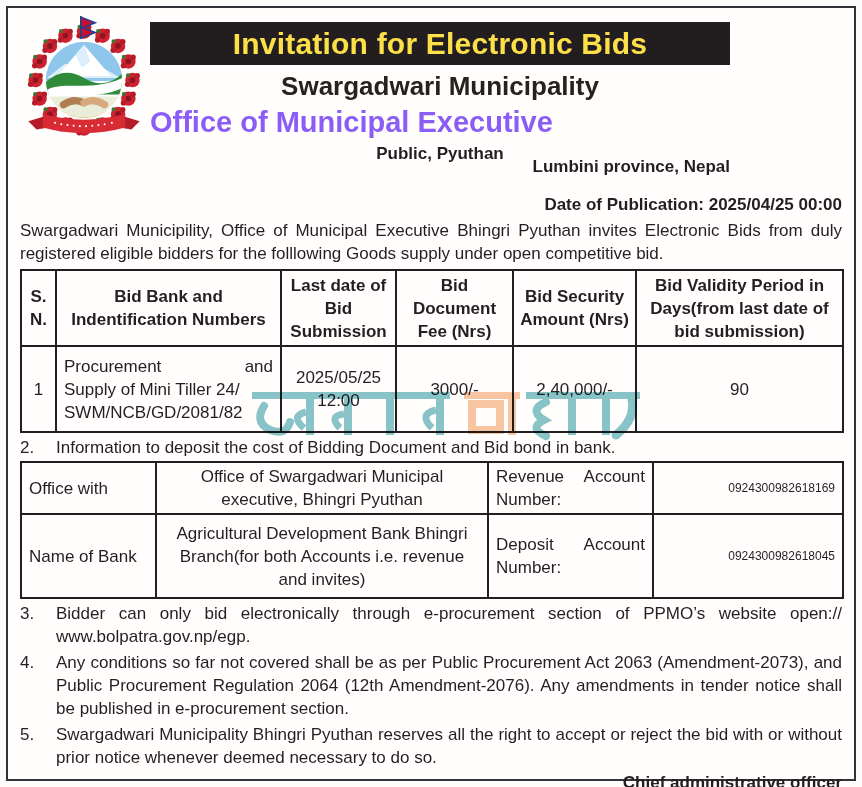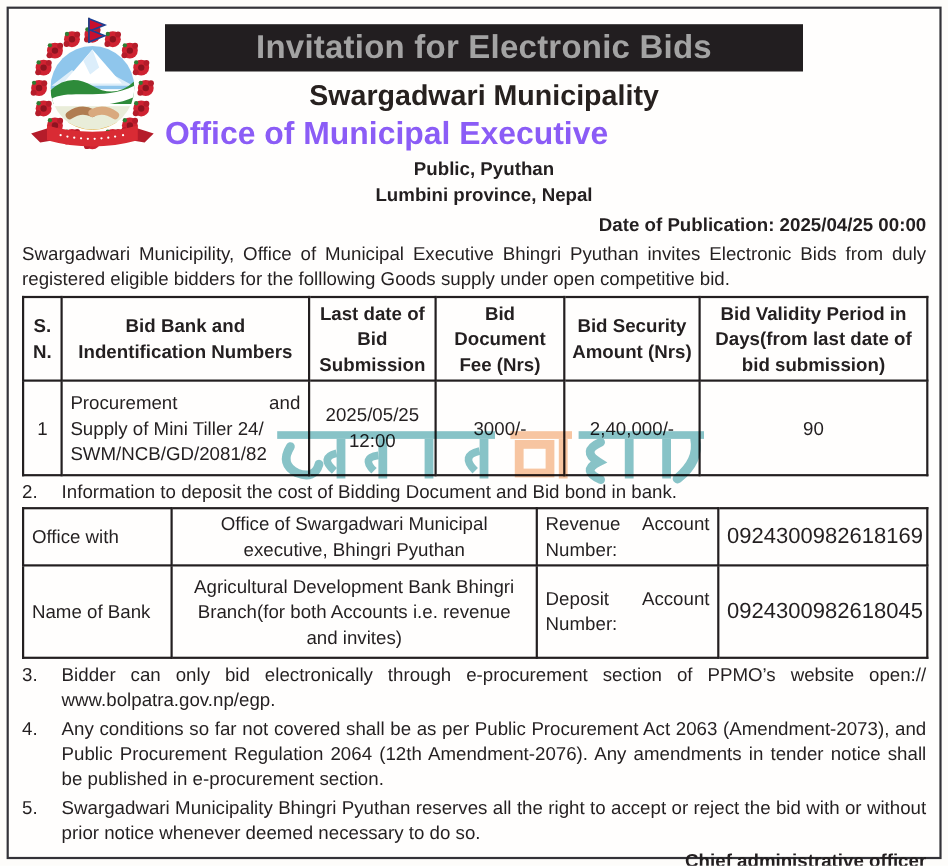"Invitation for Electronic Bids" .banner { color: #a3a3a3 -> #fde047 }
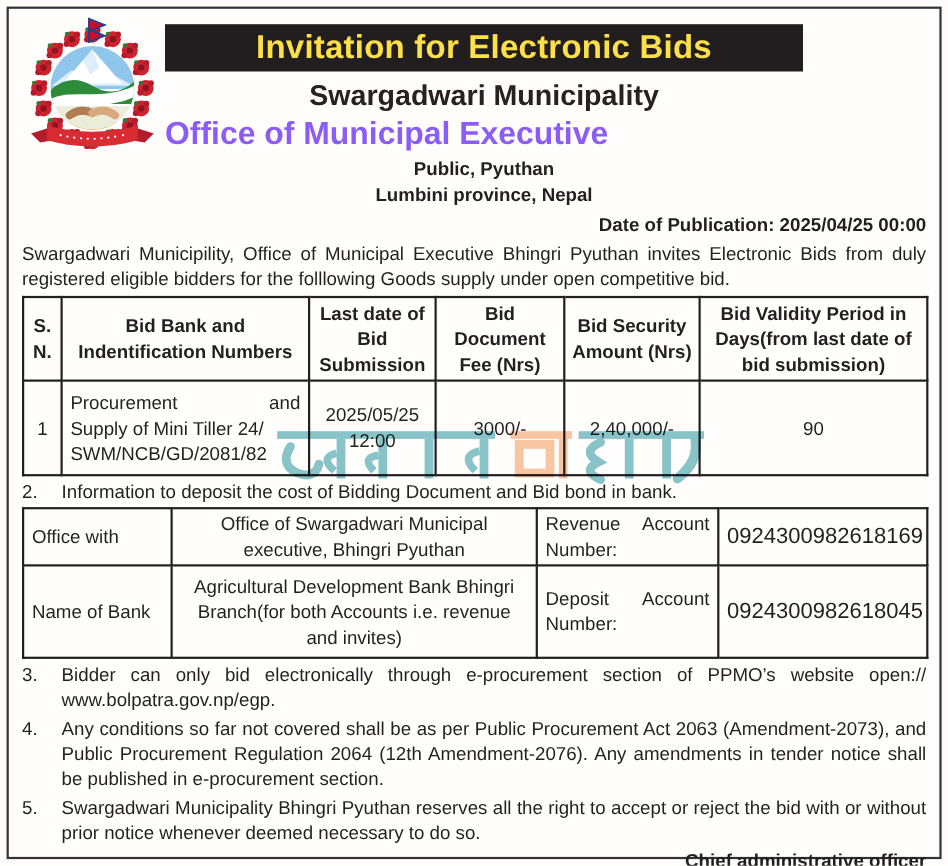"Lumbini province, Nepal" .h-addr2 { text-align: center -> right; top: 159px -> 148px }
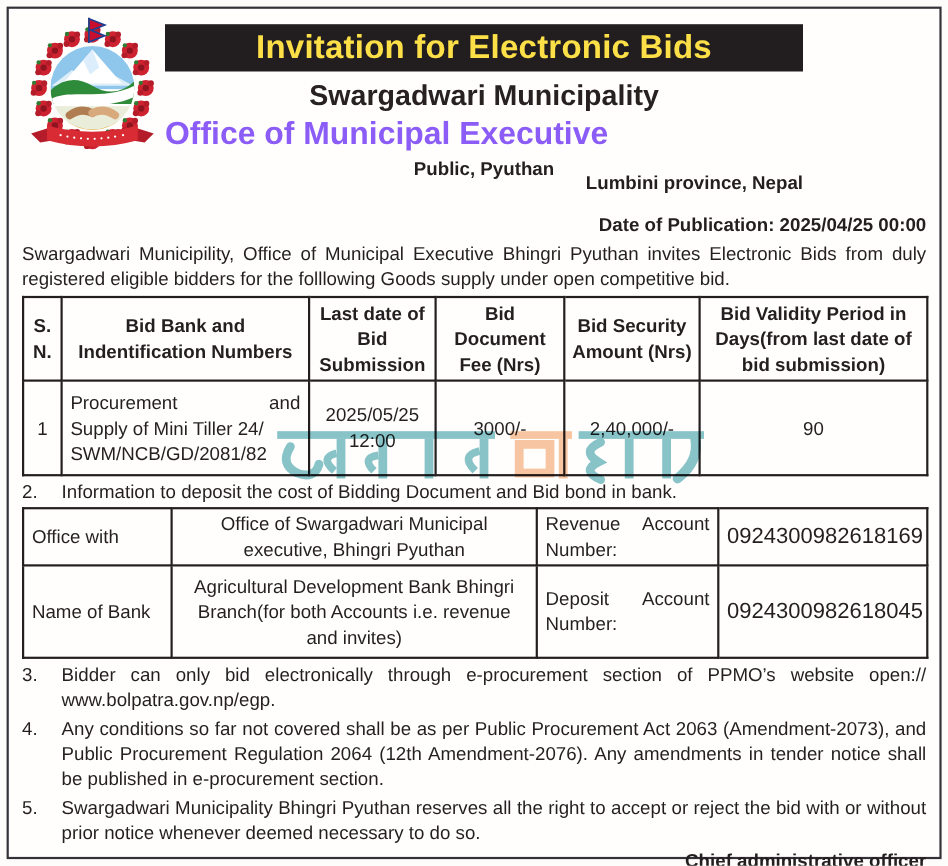"0924300982618169" .acct-num { font-size: 20px -> 12px; text-align: none -> right }
